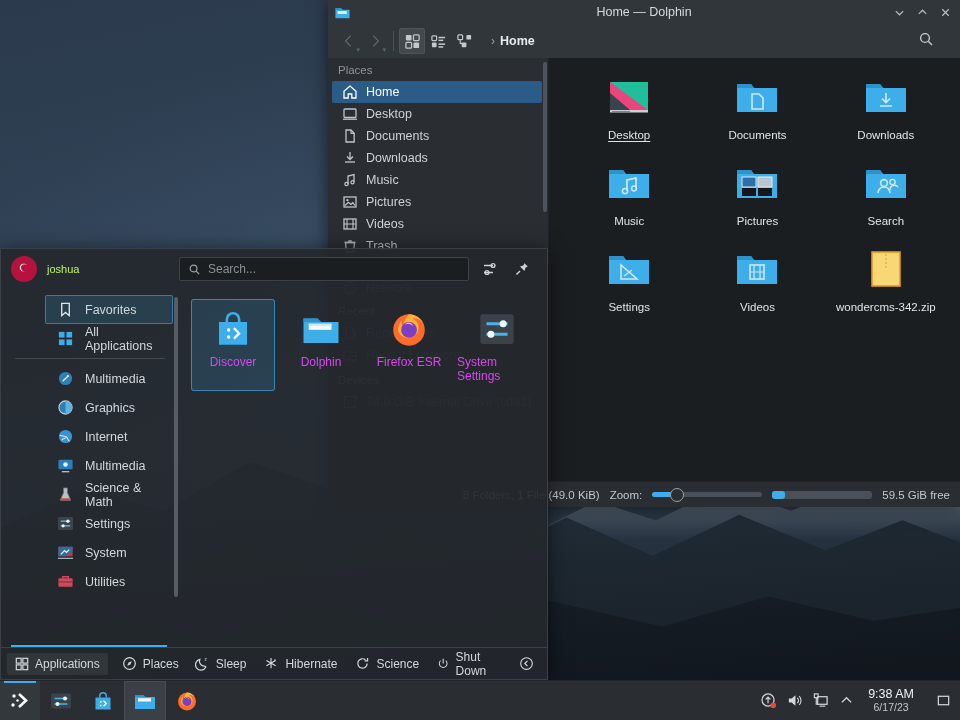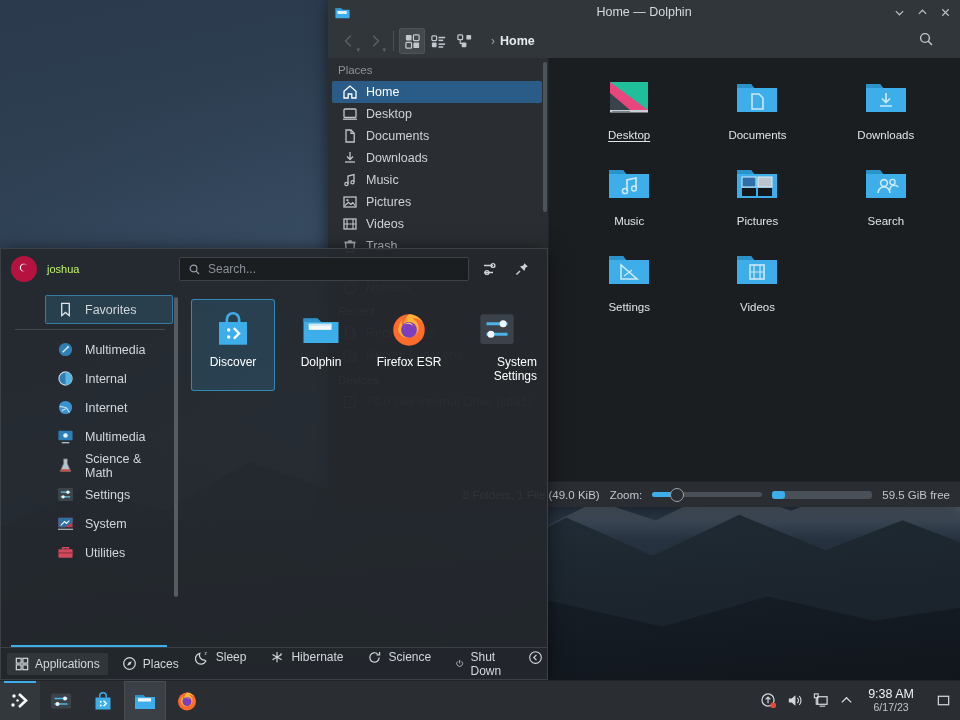"wondercms-342.zip" div.file-item { html: none -> <div> <svg> <rect></rect> <path></path> </svg> <span>wondercms-342.zip</span> </div> }
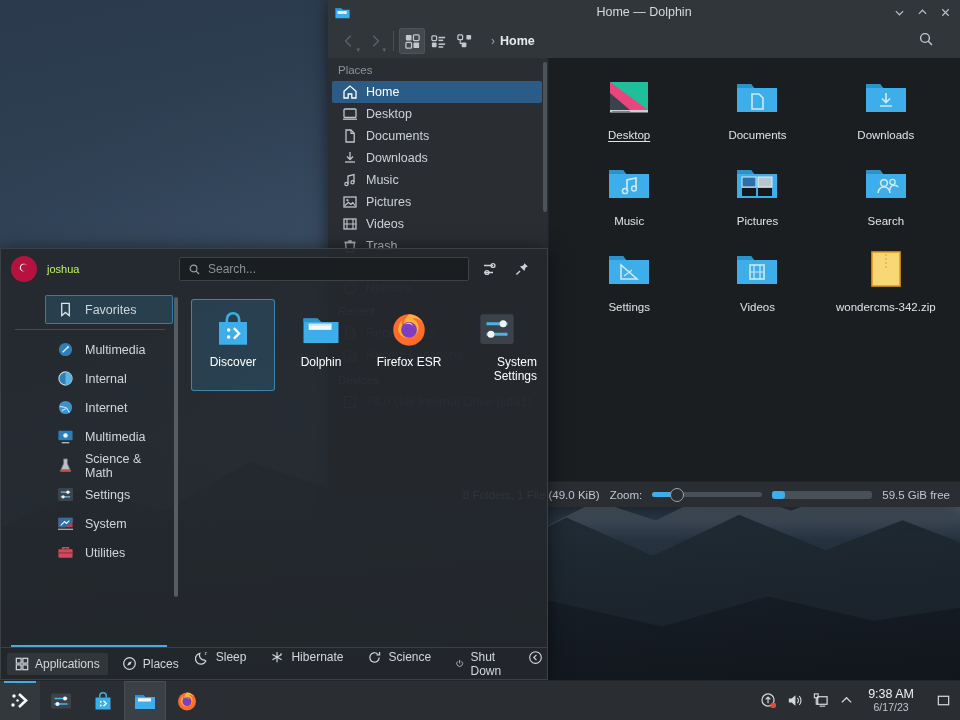"All Applications" div.cat-row { html: none -> <div> <svg> <rect></rect> <rect></rect> <rect></rect> <rect></rect> </svg> <span>All Applications</span> </div> }
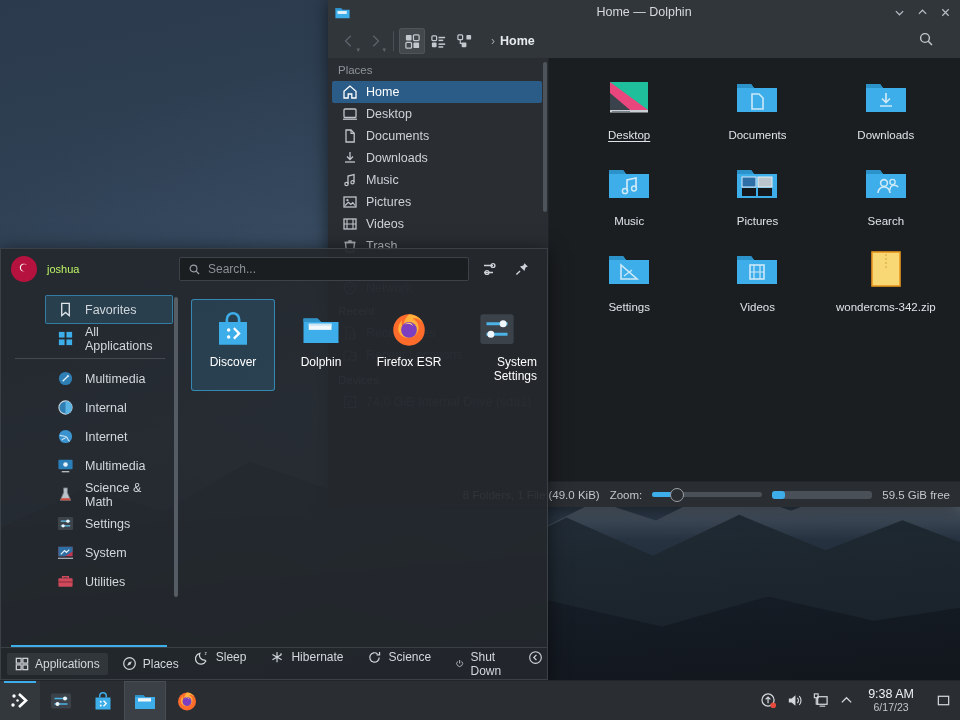"Discover" .app-label { color: #ffffff -> #d946ef; text-align: right -> left }
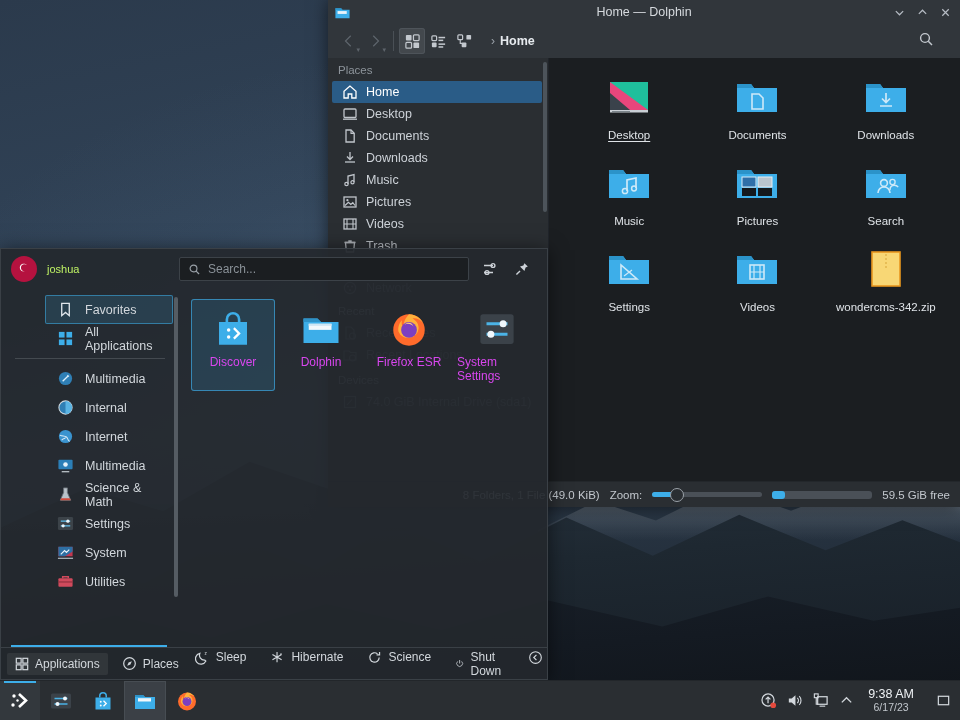"Internal" span { text: Internal -> Graphics }
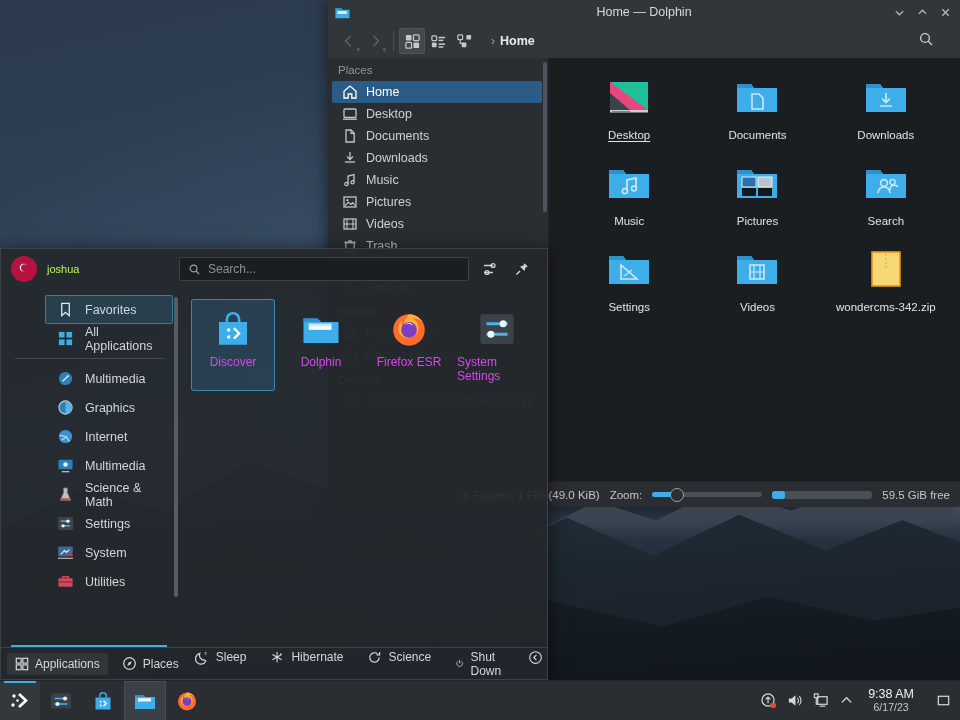"Sleep" .ft-right { align-items: flex-start -> center; gap: 8px -> 2px }
